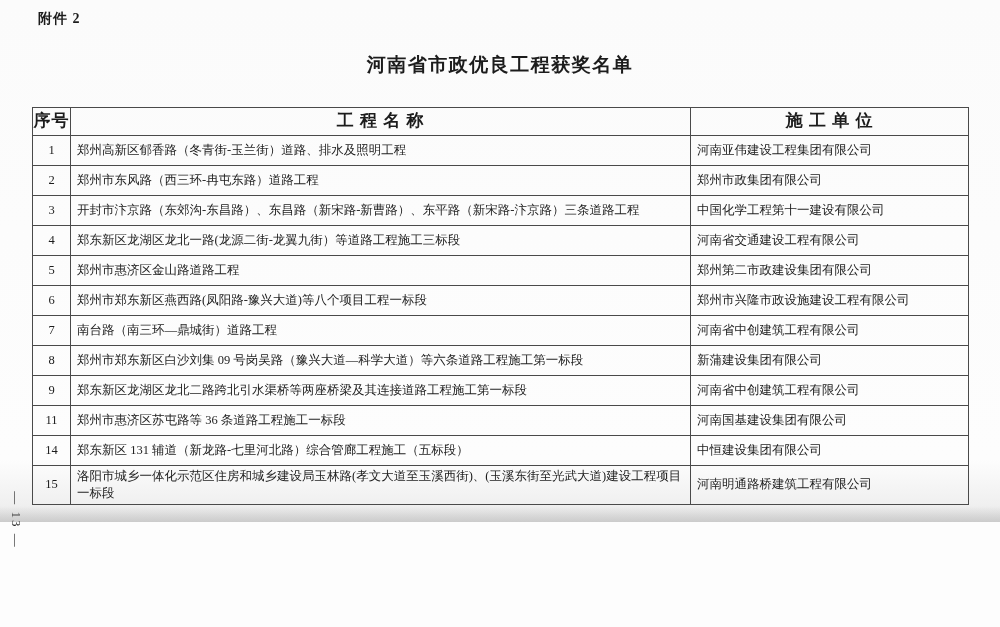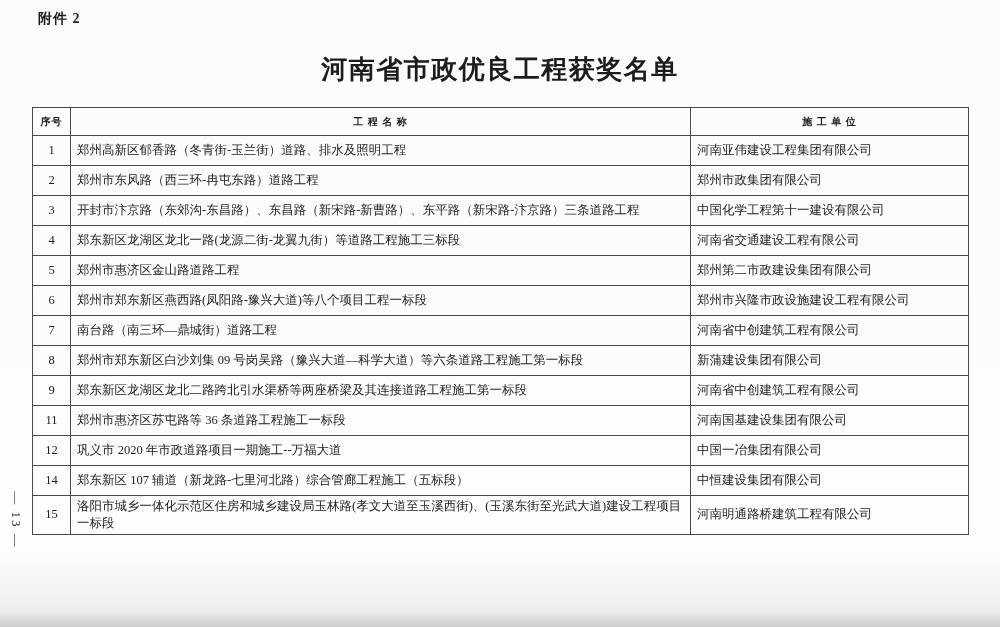"附件 2" .page { height: 627px -> 522px }
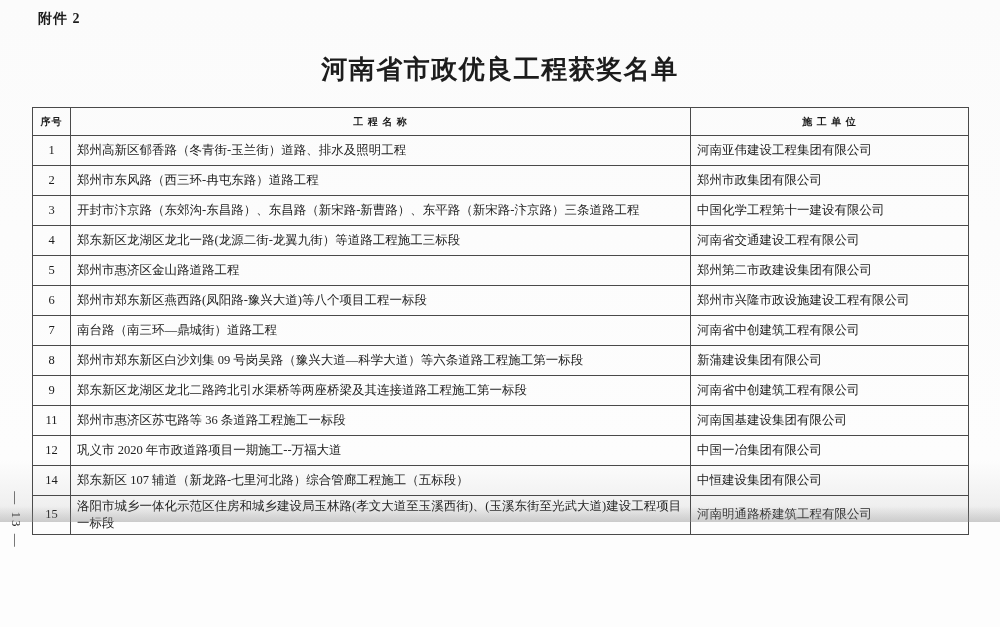"河南省市政优良工程获奖名单" .doc-title { font-size: 26px -> 19px }
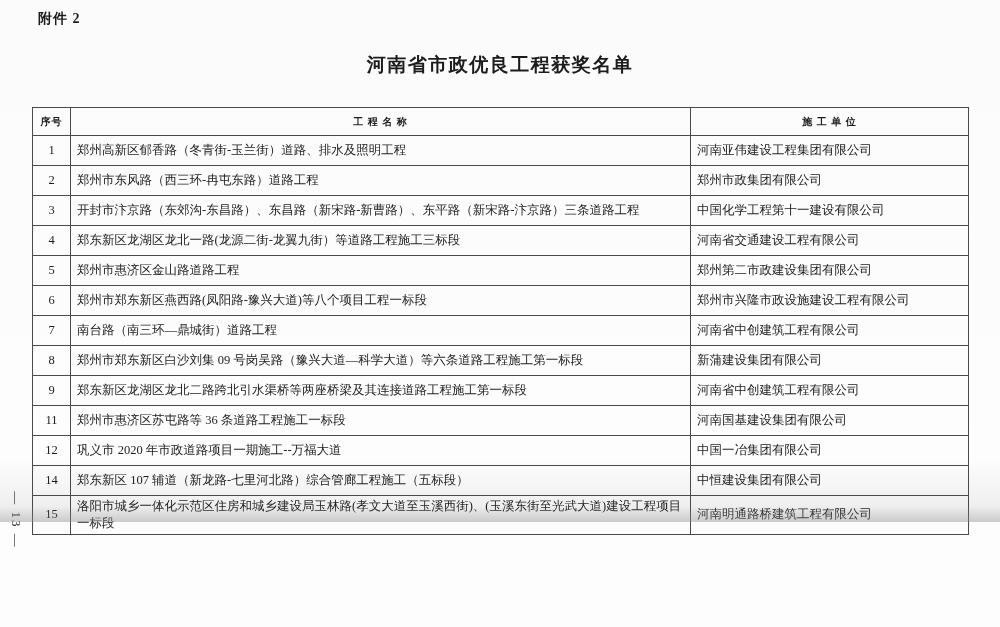"序号" .award-table thead th { font-size: 10px -> 17px }
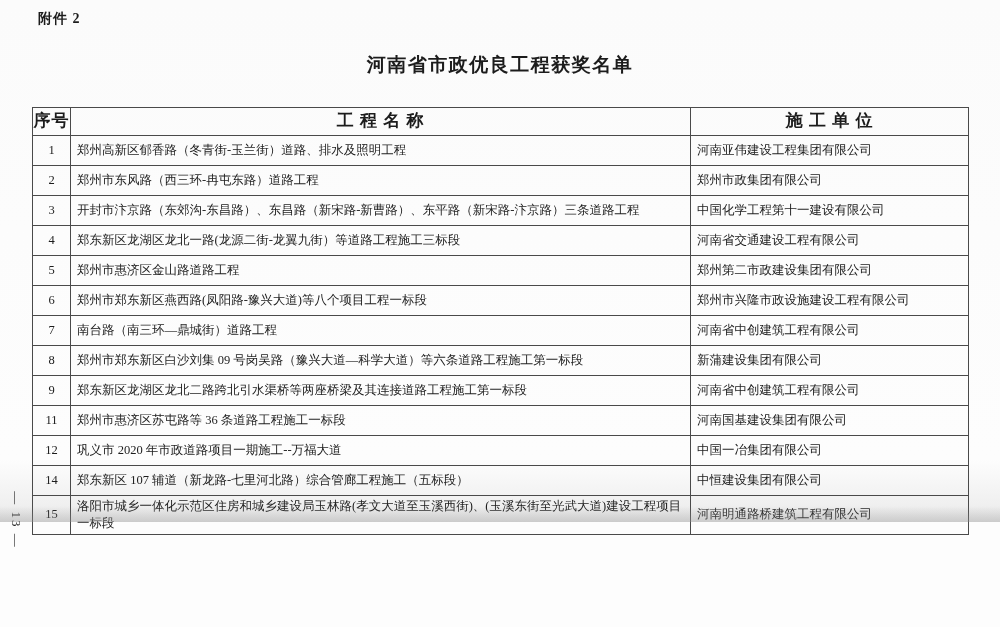"12" tr { html: <tr> <td>12</td> <td>巩义市 2020 年市政道路项目一期施工--万福大道</td> <td>中国一冶集团有限公司</td> </tr> -> none }
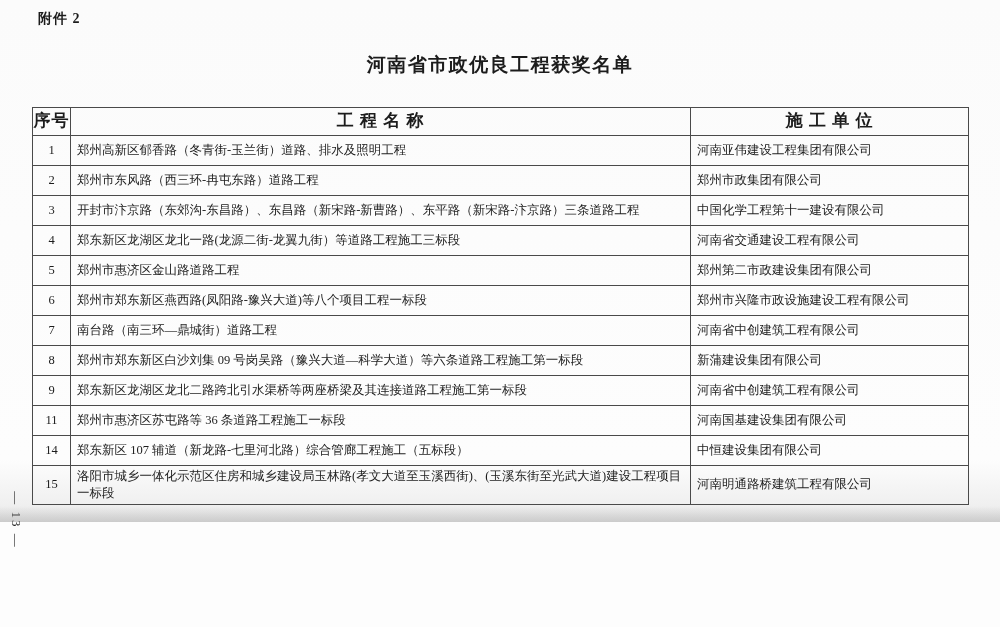"郑东新区 107 辅道（新龙路-七里河北路）综合管廊工程施工（五标段）" td.proj-cell { text: 107 -> 131 }
